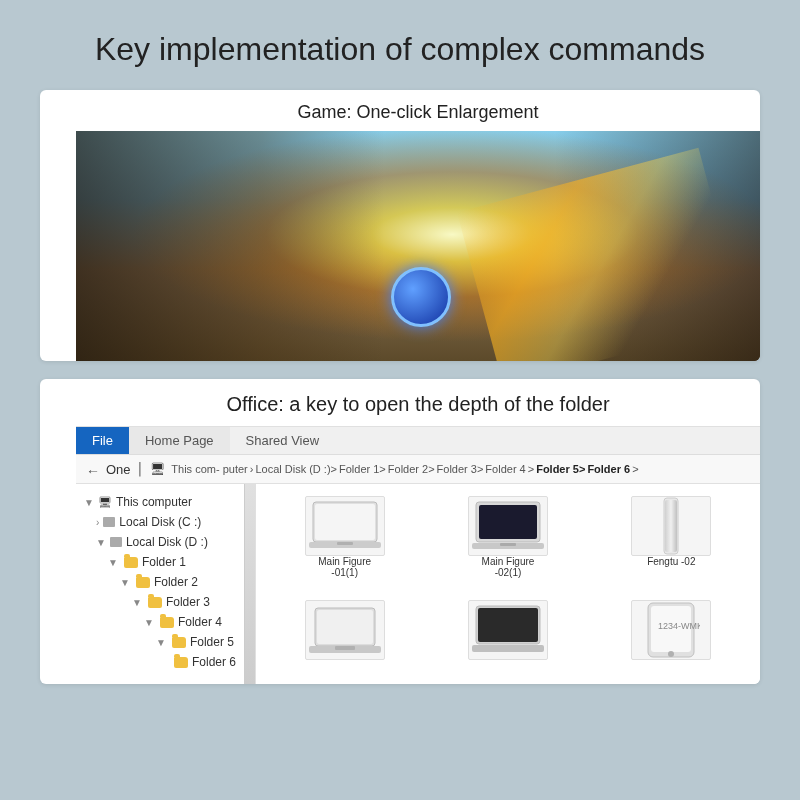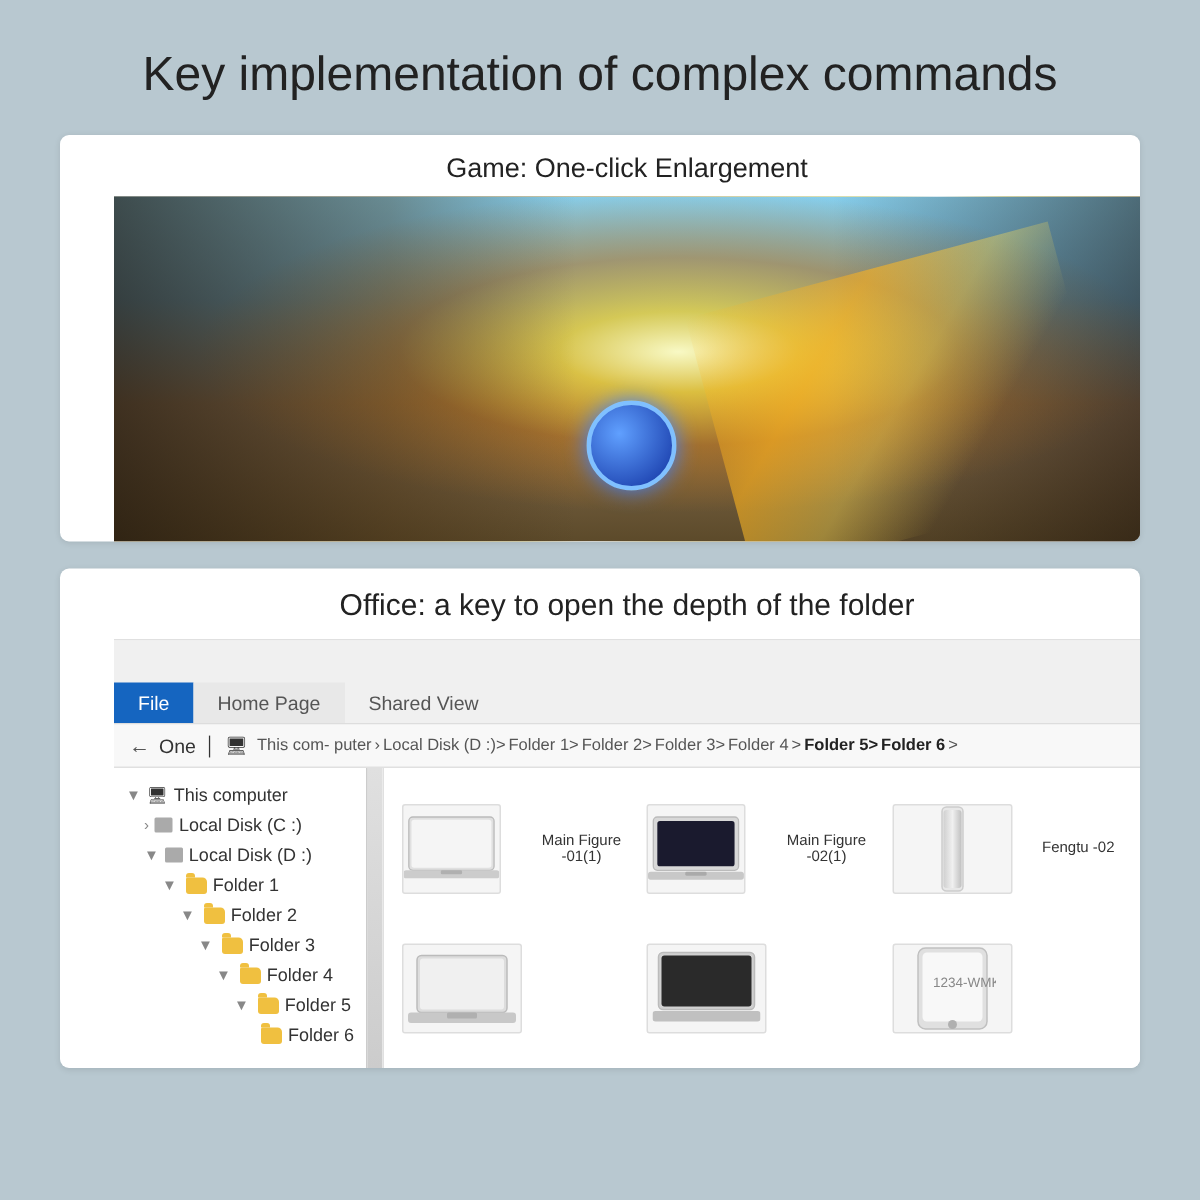"File" .office-tab { margin-top: 28px -> none }
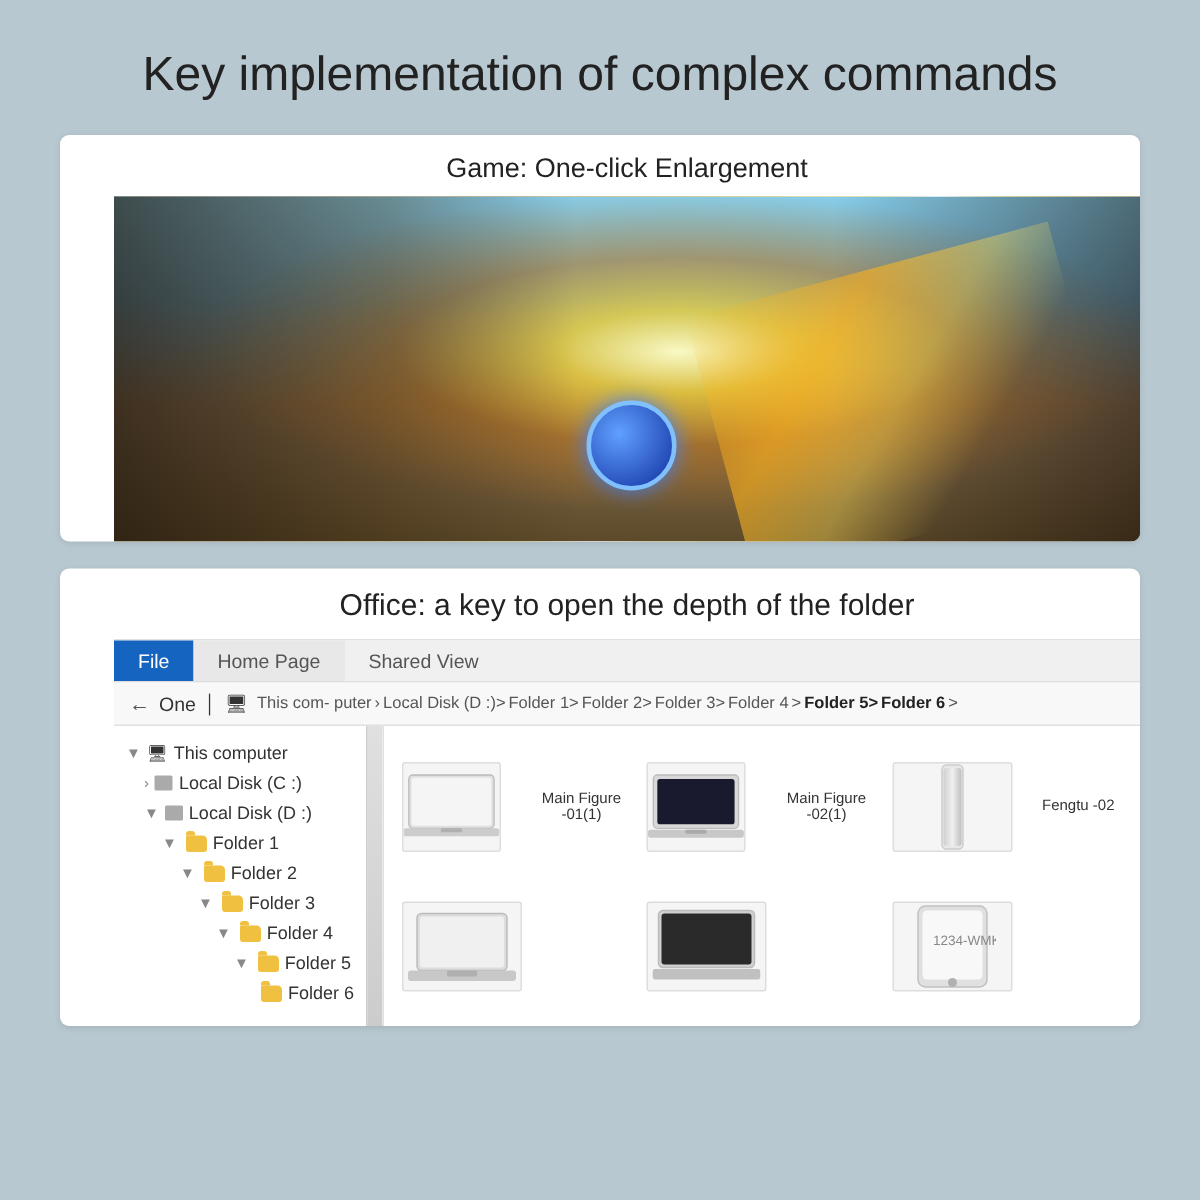"Main Figure -01(1)" .file-item { flex-direction: row -> column; gap: 20px -> 0 }
